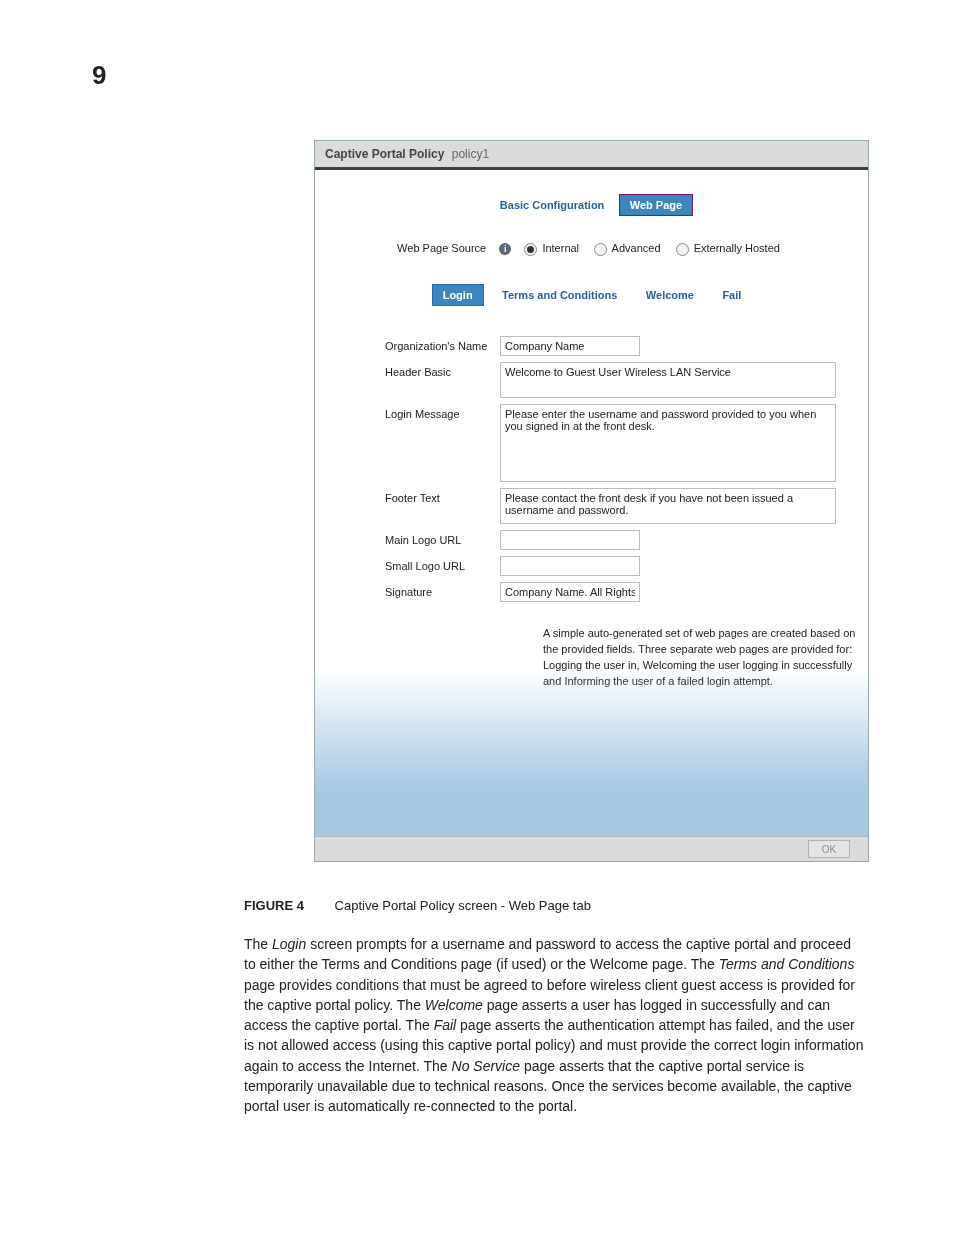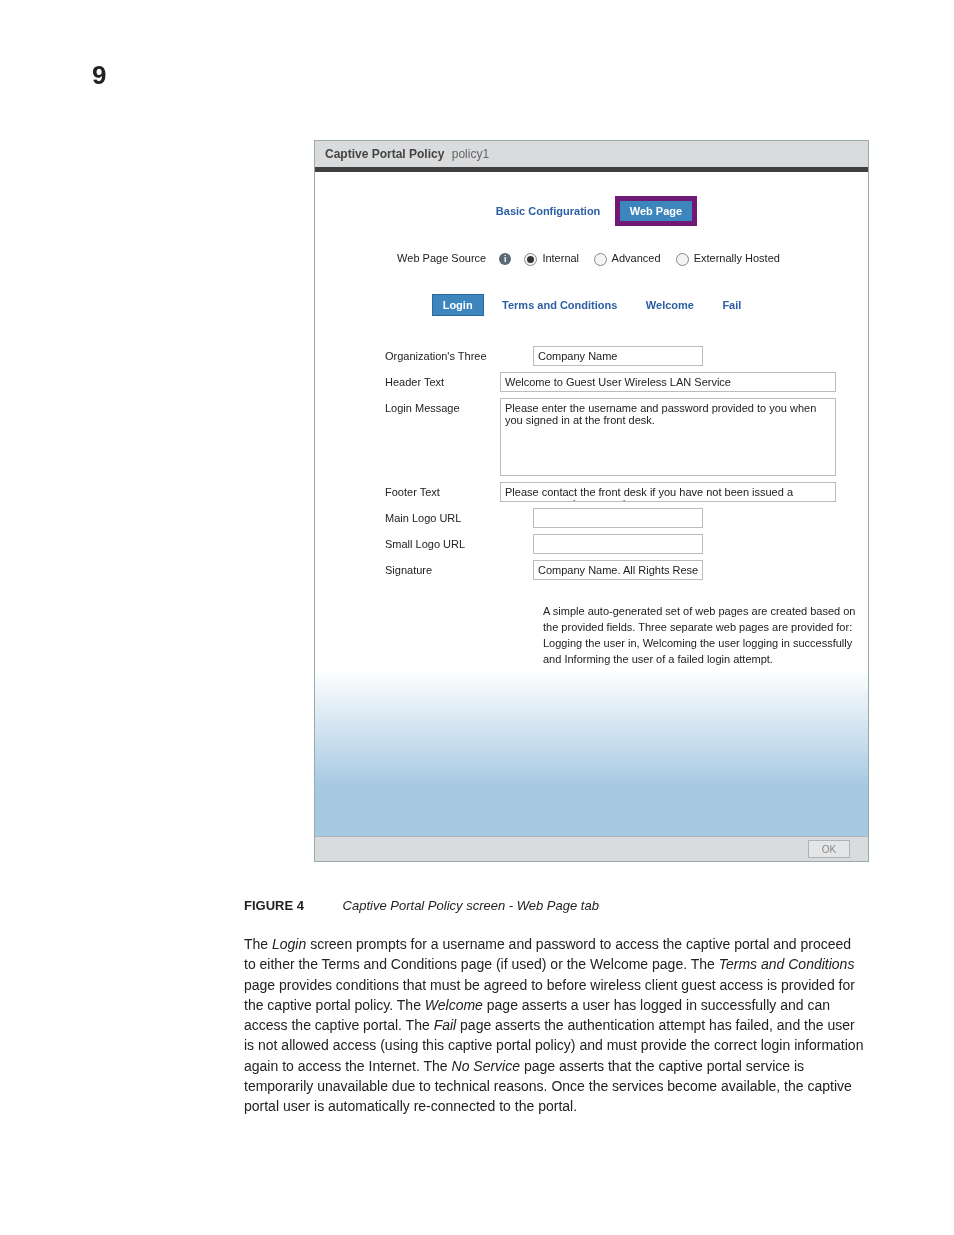"Captive Portal Policy policy1" .titlebar { border-bottom: 5px solid #404040 -> 3px solid #404040 }
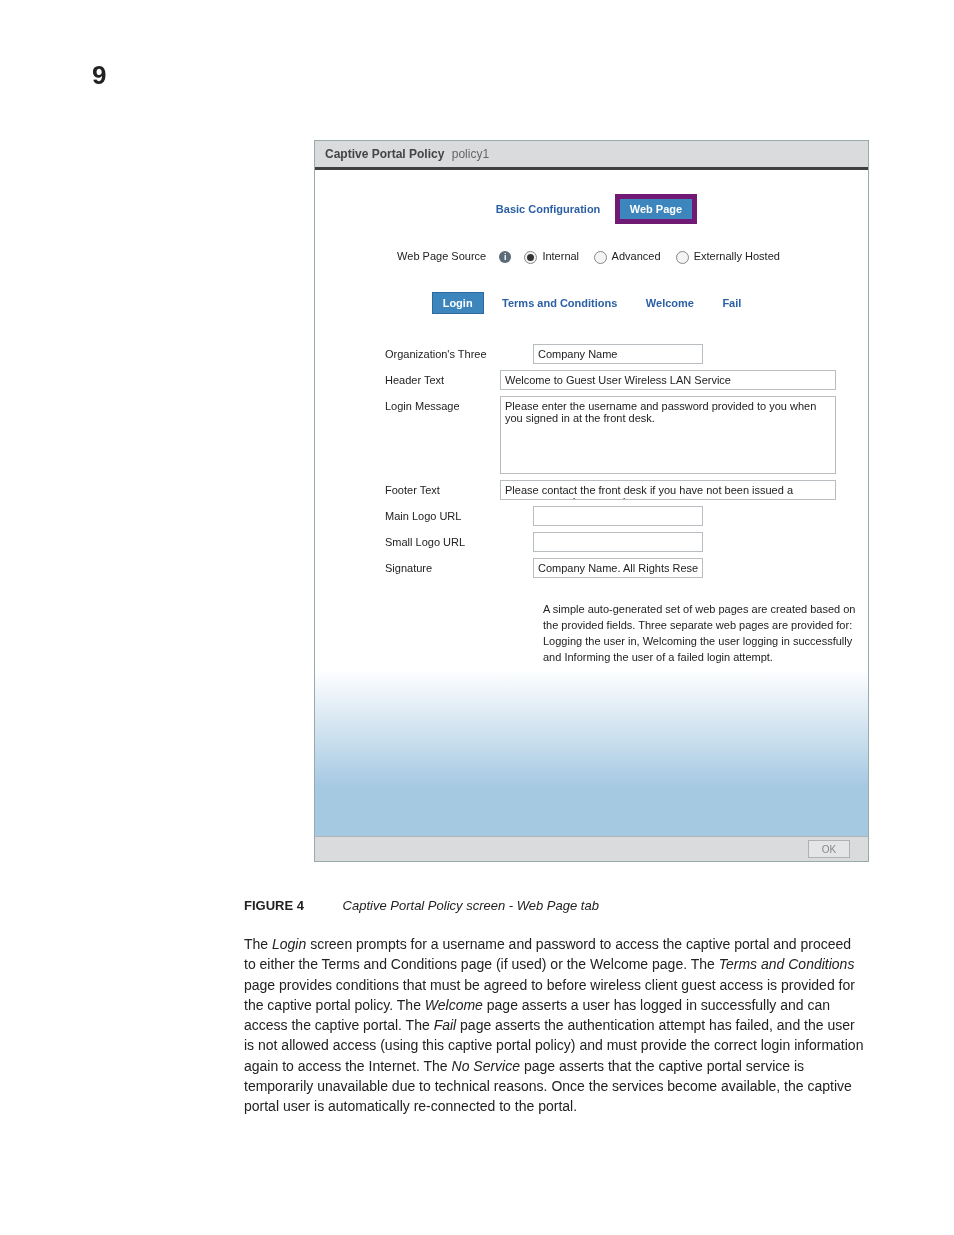"Web Page" .top-tab.active { border: 5px solid #701a75 -> 1px solid #701a75 }
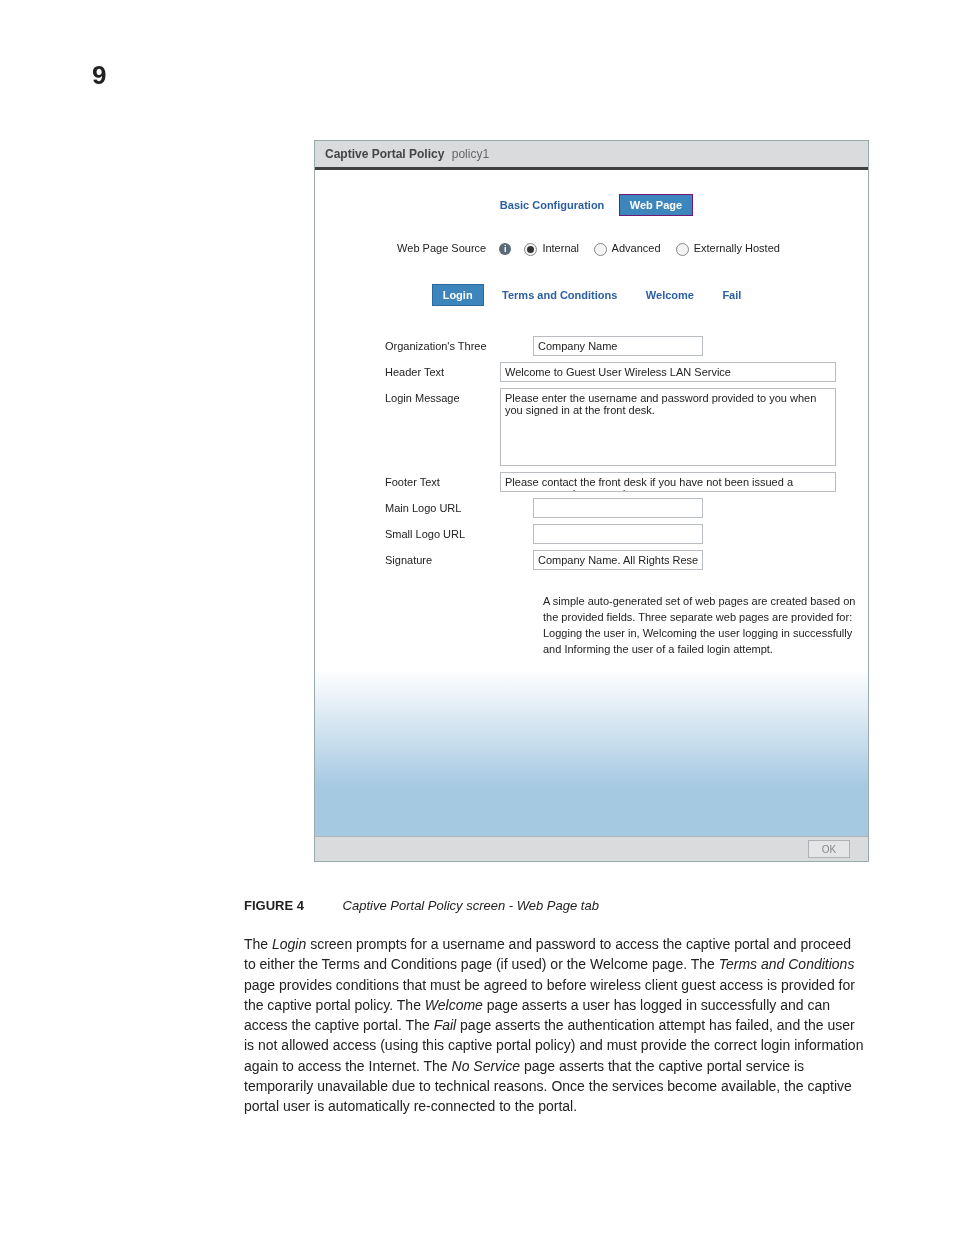"Organization's Three" div.form-label { text: Three -> Name }
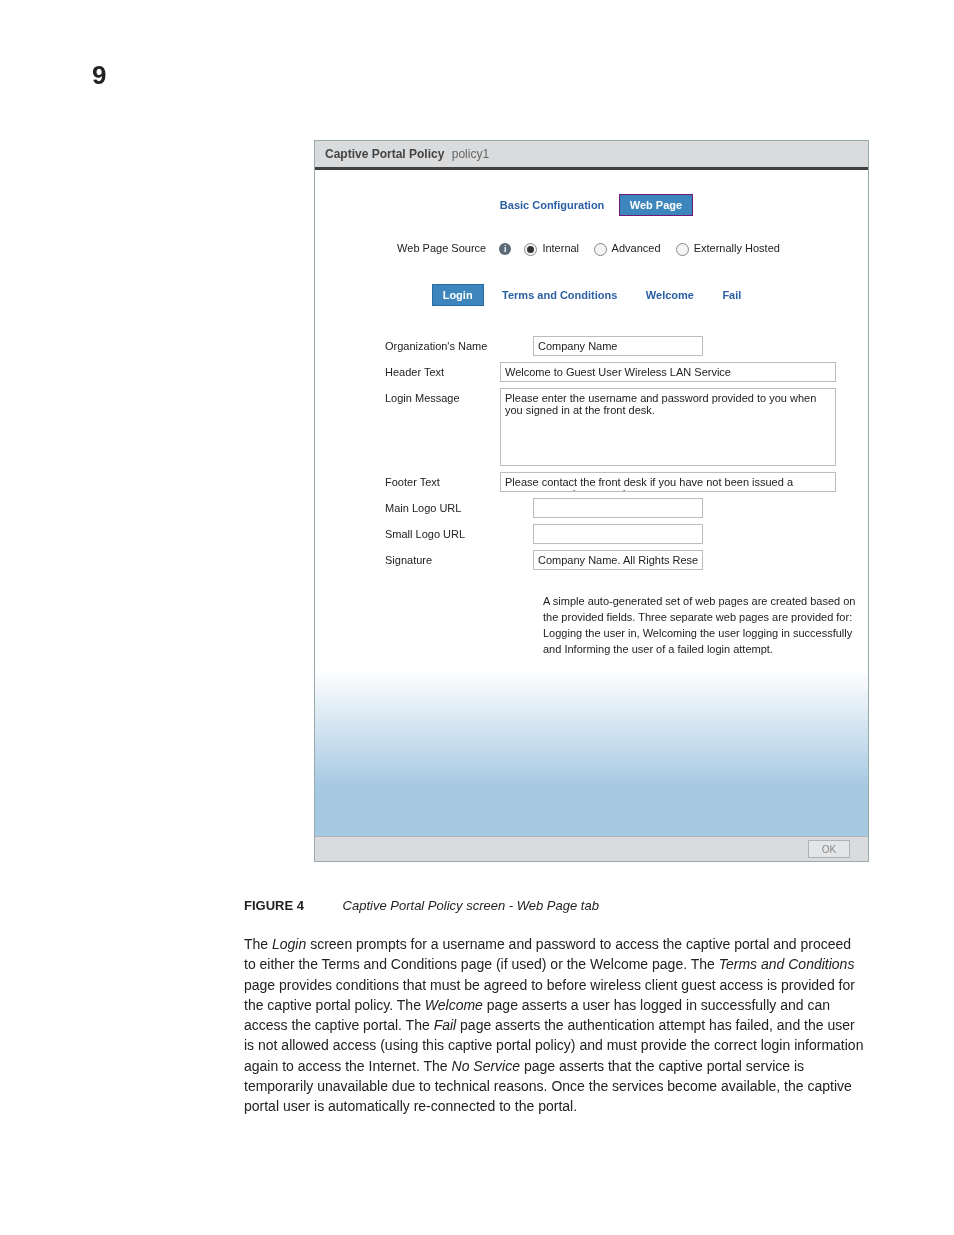"Company Name" .txt { margin-left: 33px -> none; width: 170px -> 140px }
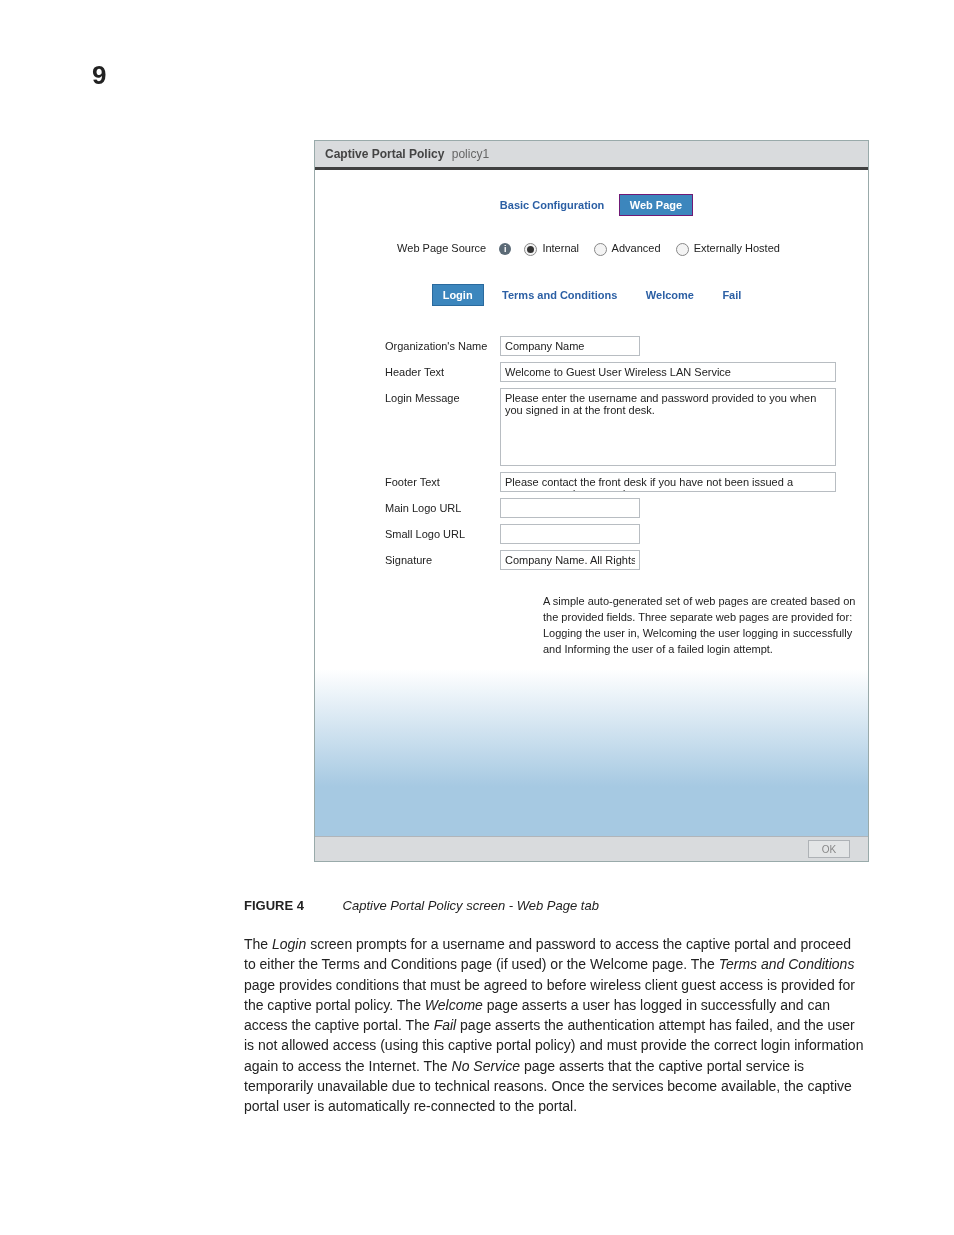"Header Text" div.form-label { text: Text -> Basic }
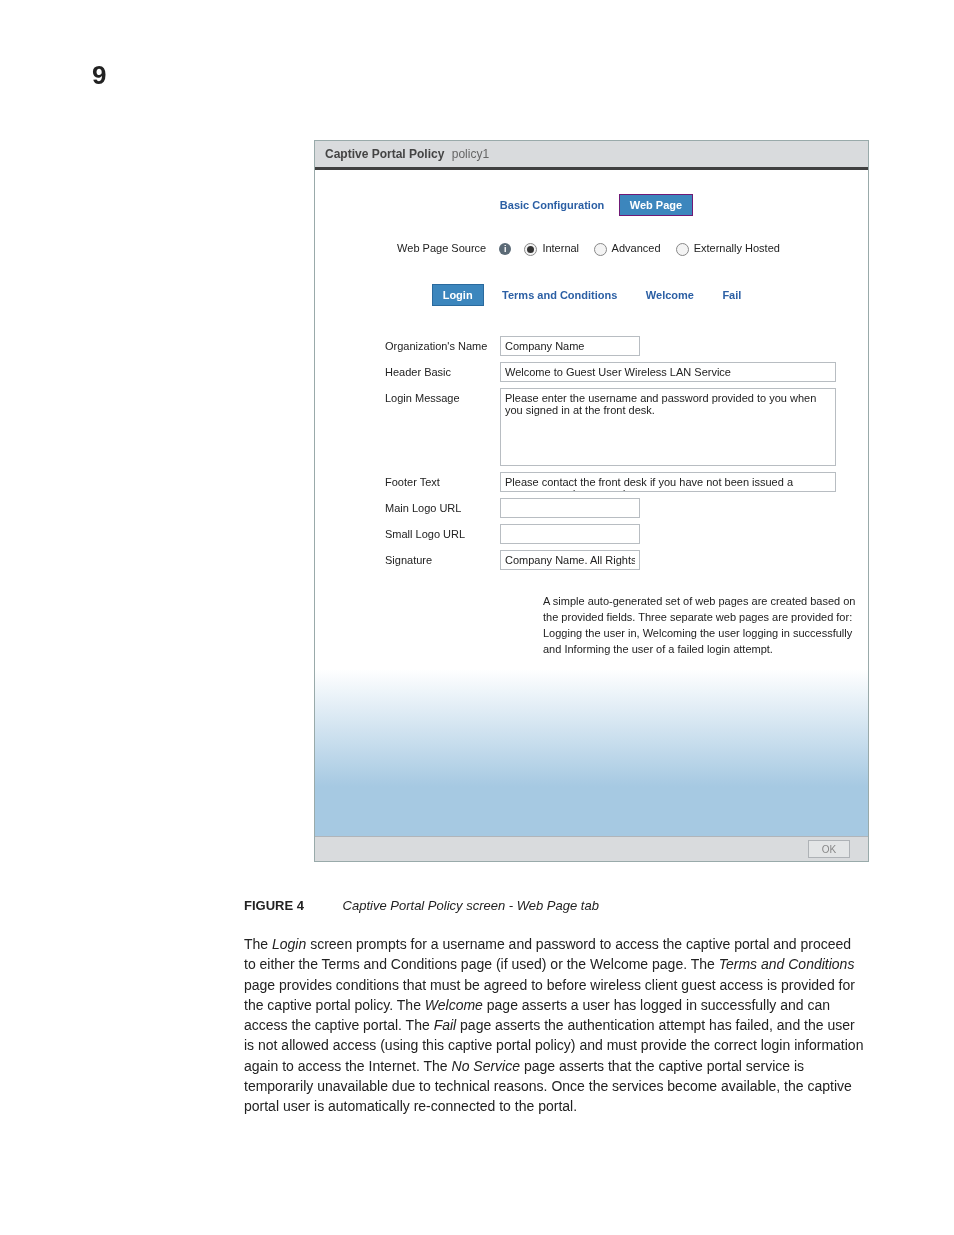"Welcome to Guest User Wireless" .txta.med { height: 20px -> 36px }
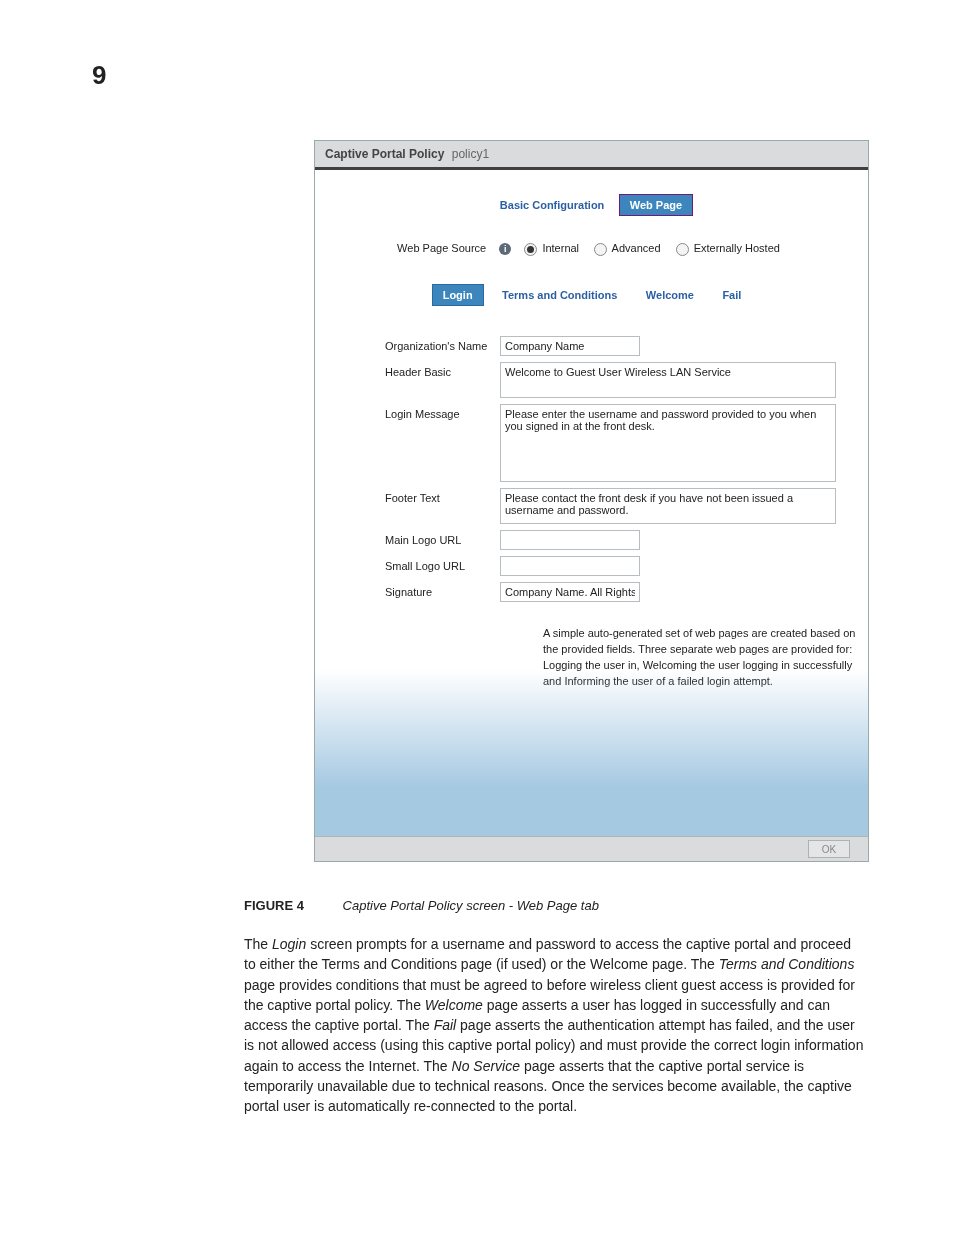"Captive Portal Policy screen -" .caption .figtitle { font-style: italic -> none; margin-left: 35px -> 27px }
